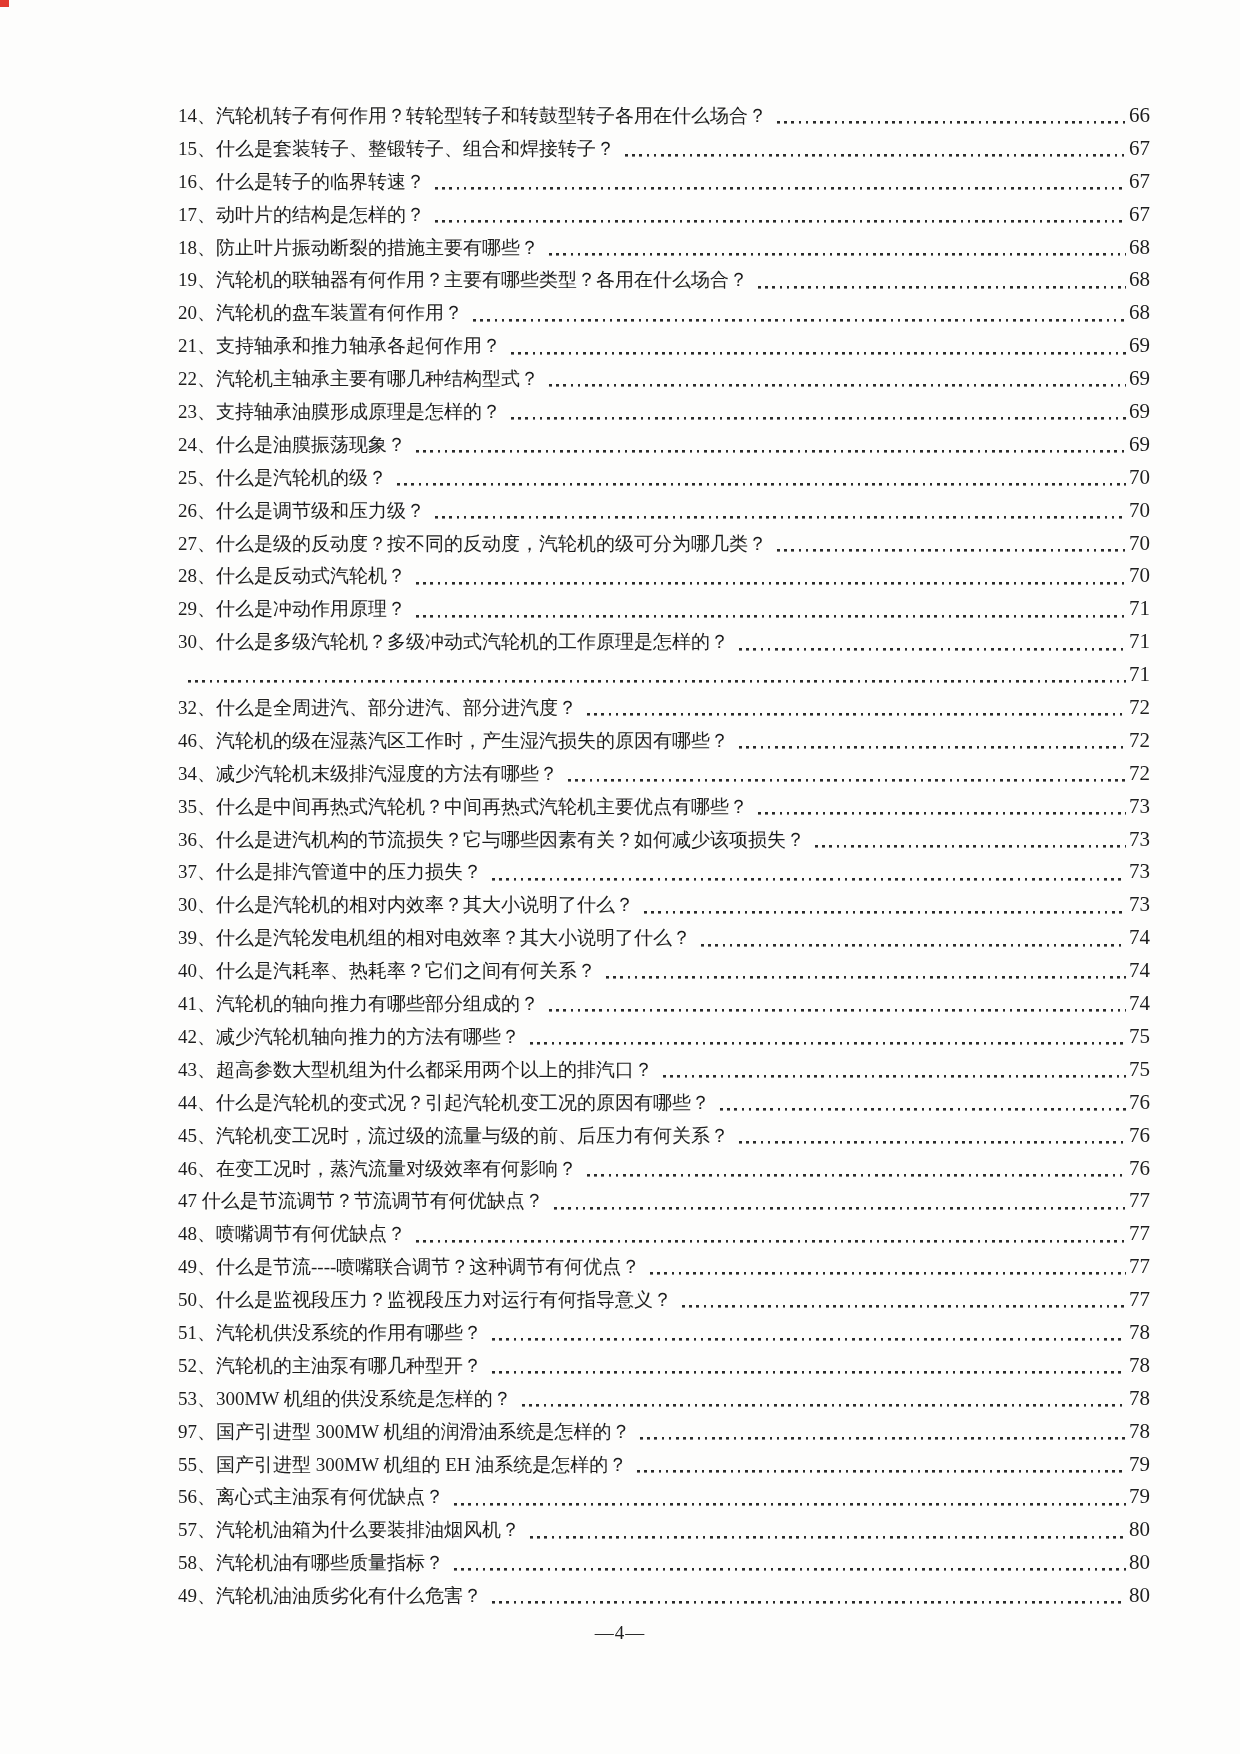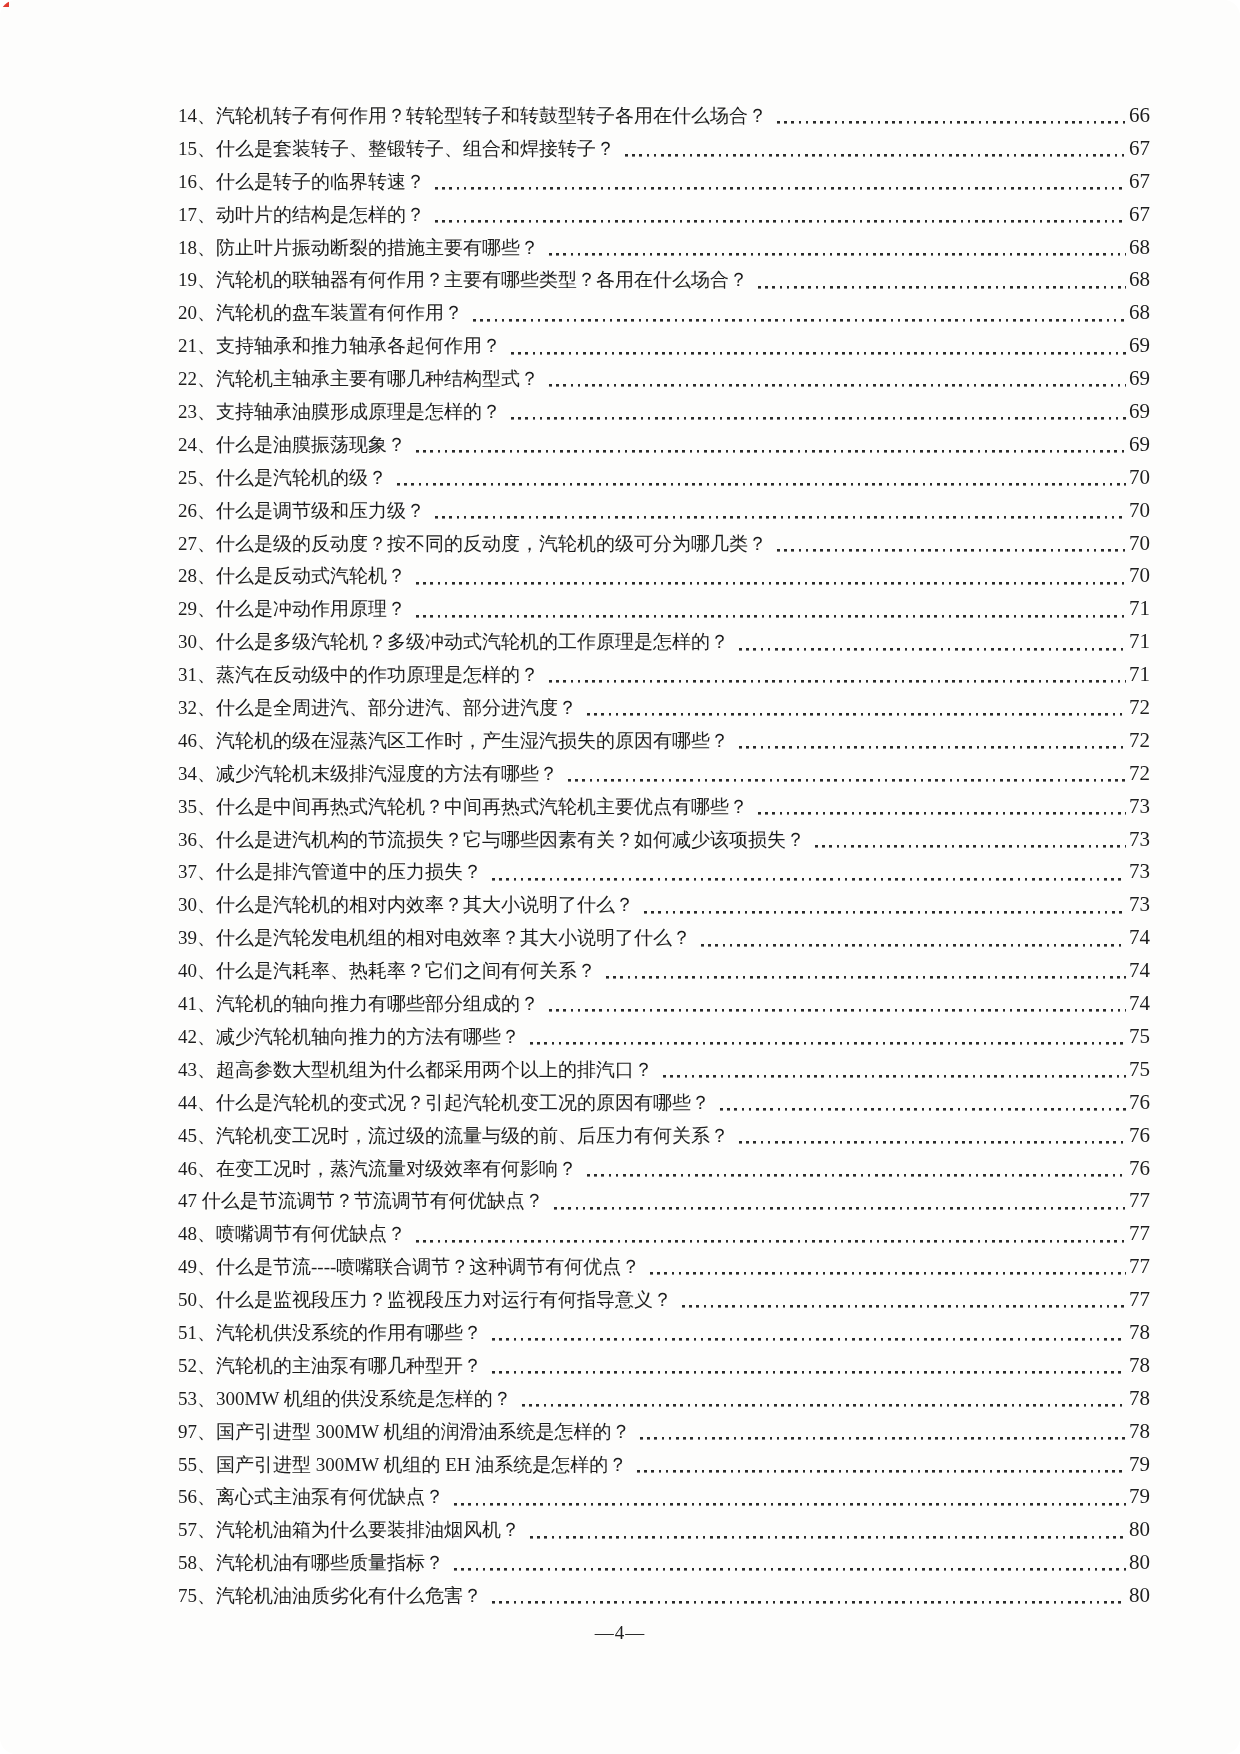"14、汽轮机转子有何作用？转轮型转子和转鼓型转子各用在什么场合？" .page { border-radius: 16px -> none }
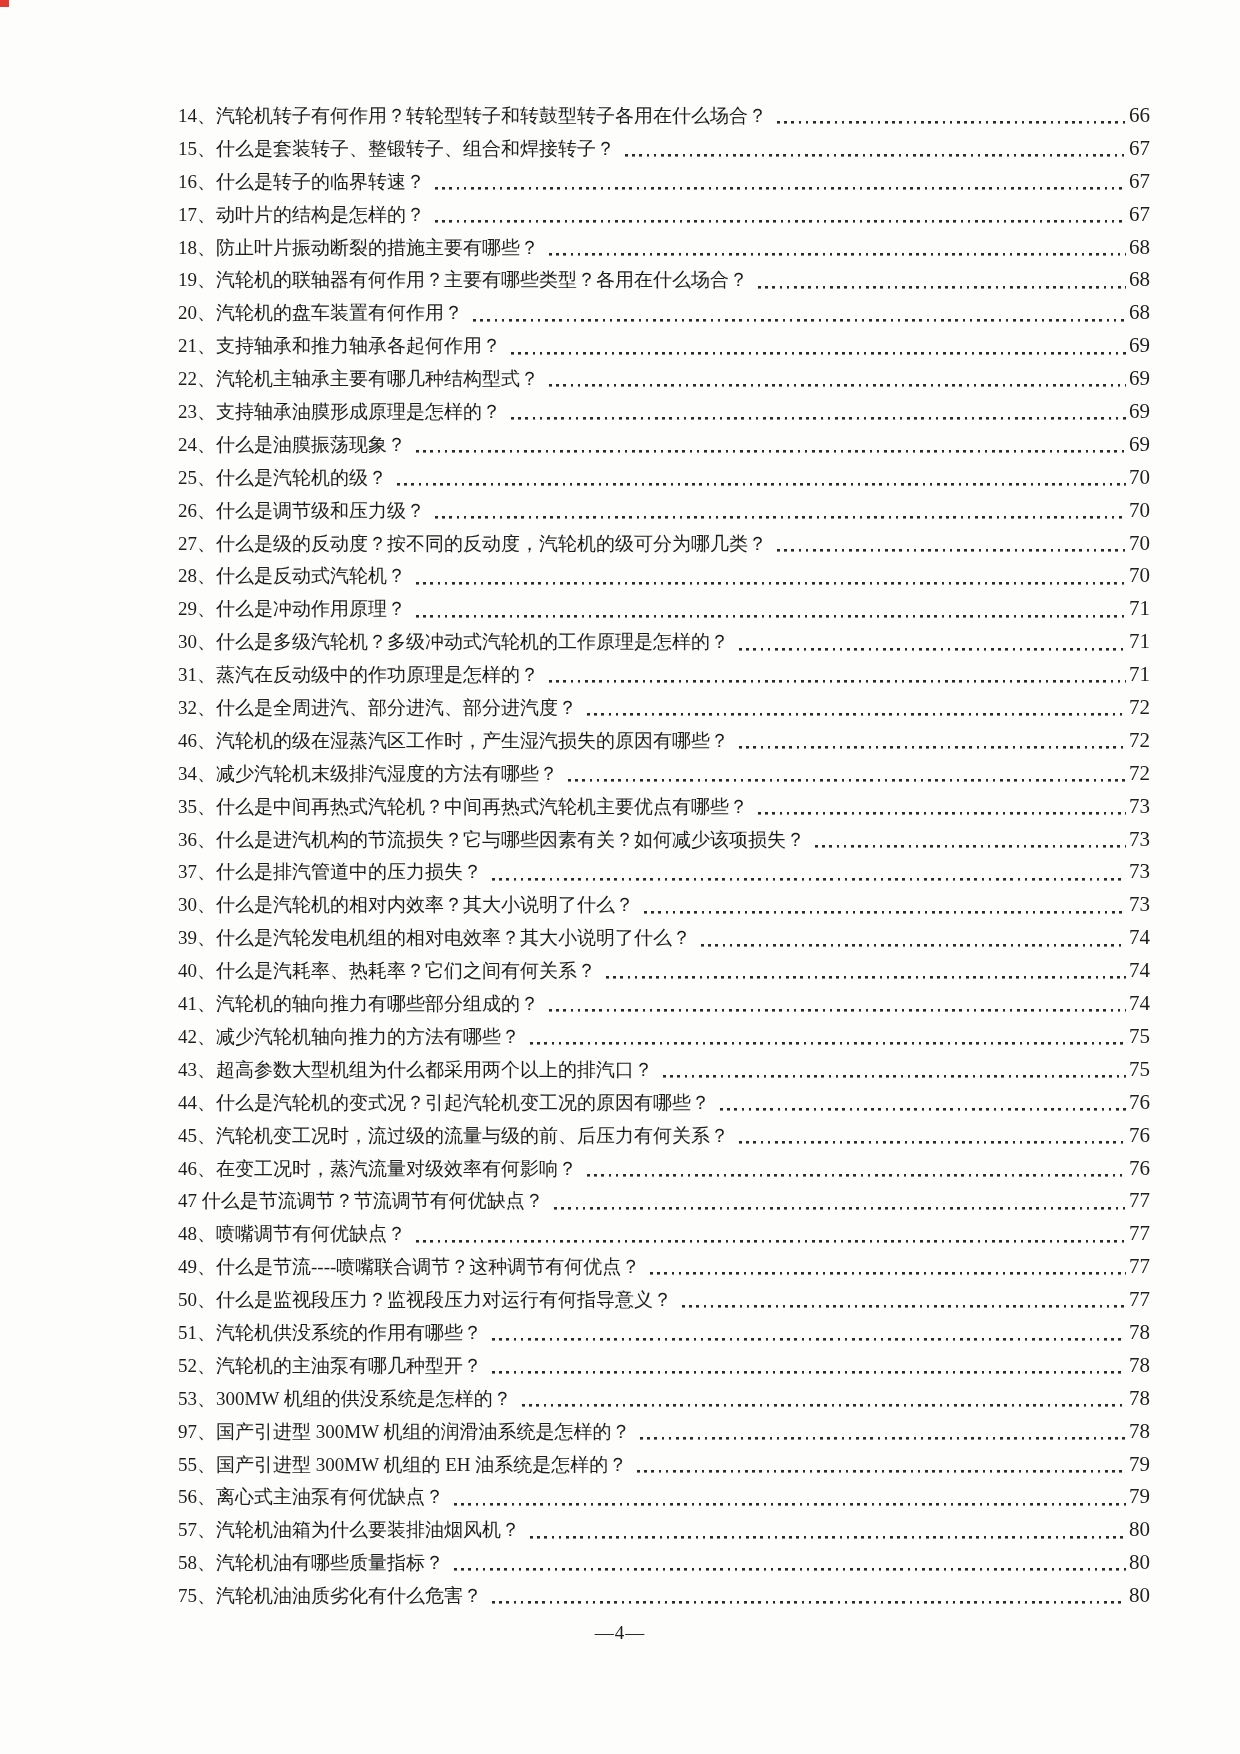"31、蒸汽在反动级中的作功原理是怎样的？" span.label { html: <span>31、蒸汽在反动级中的作功原理是怎样的？</span> -> none }
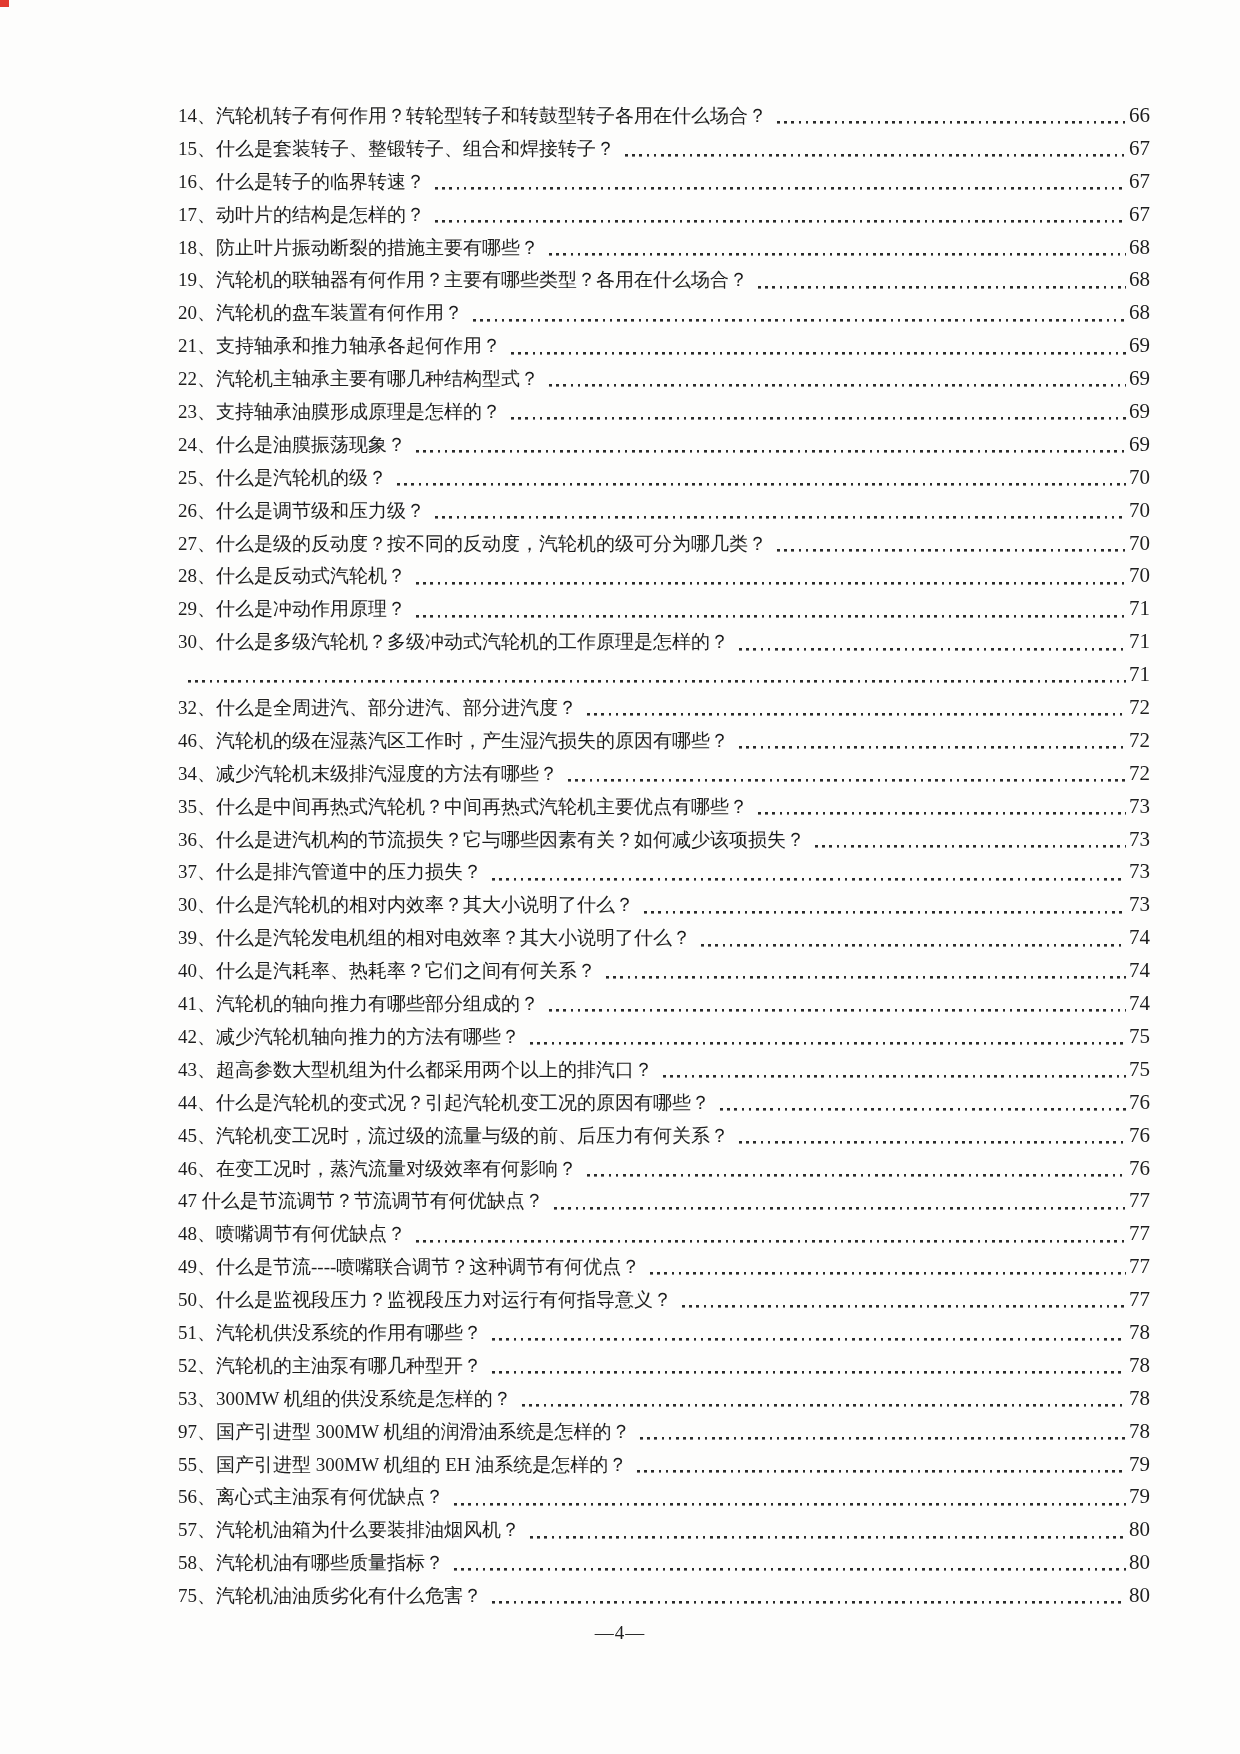"75、汽轮机油油质劣化有什么危害？" span.label { text: 75 -> 49 }
